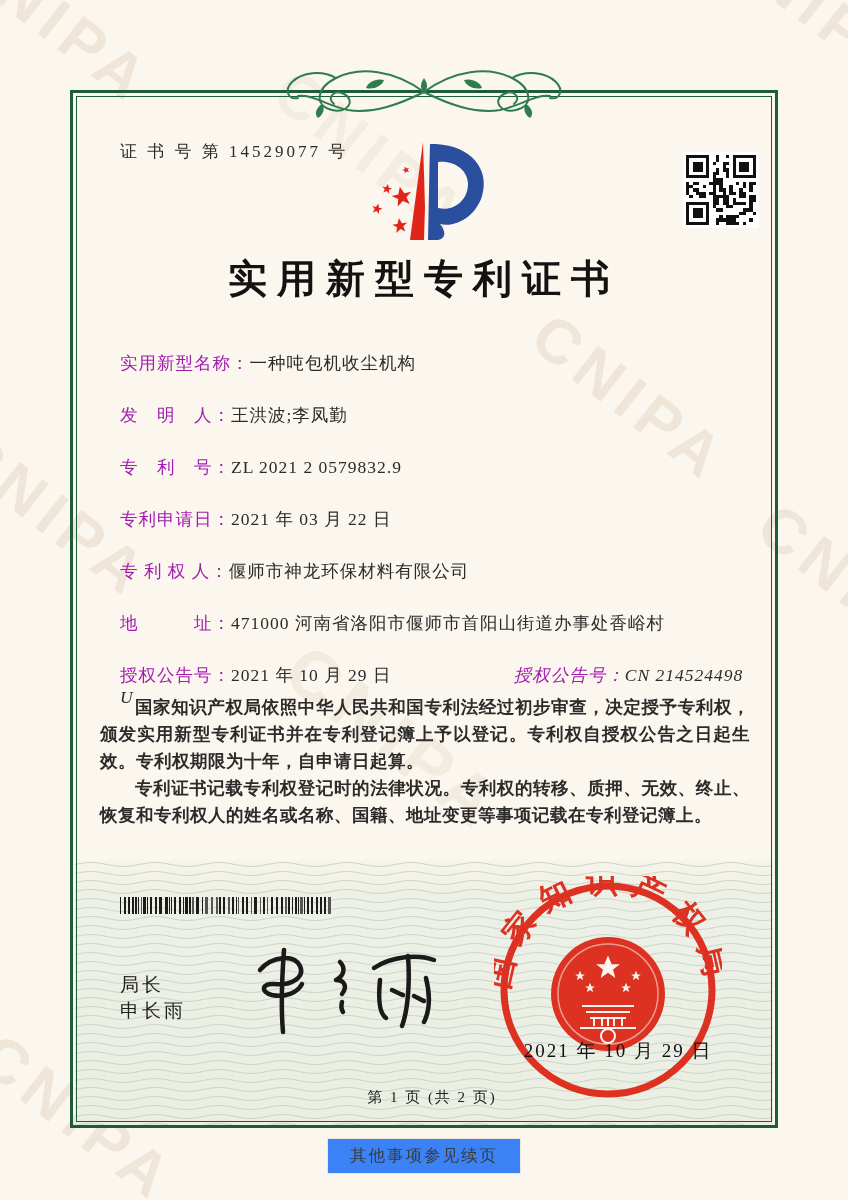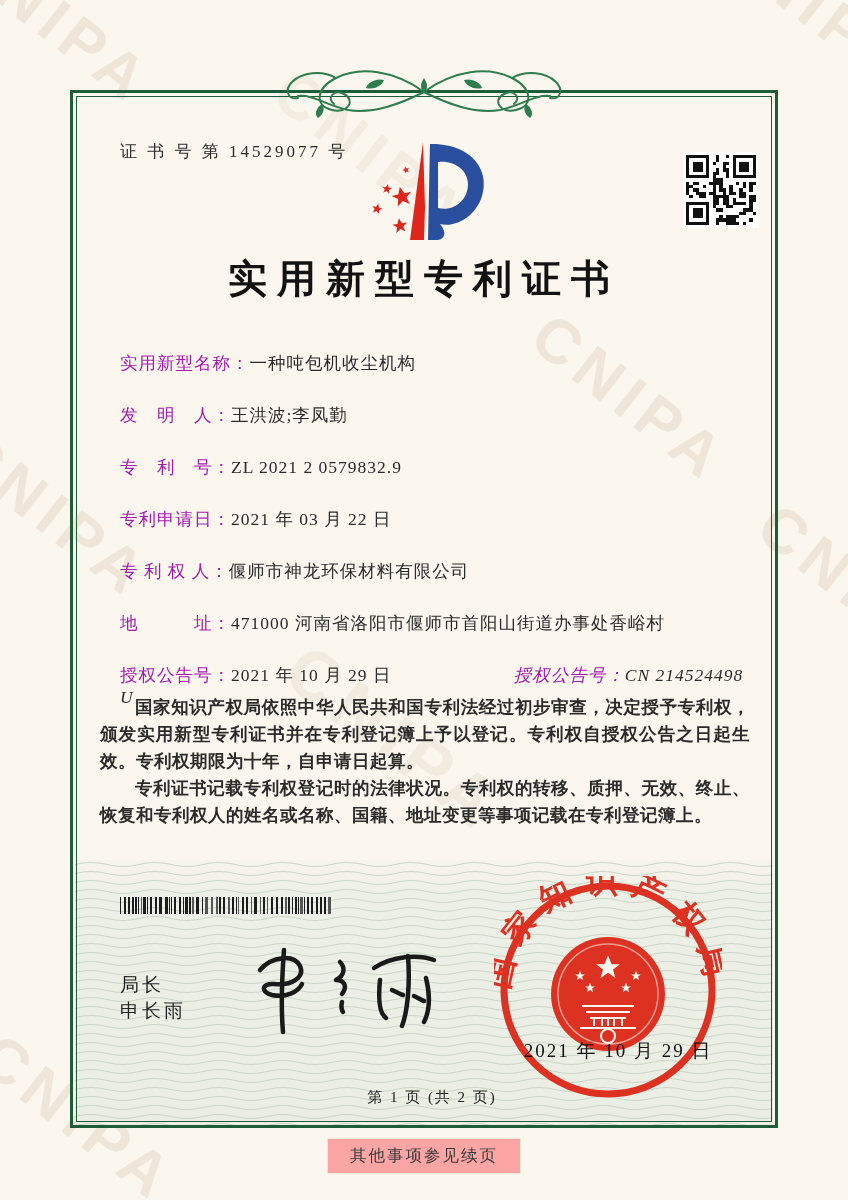"其他事项参见续页" .continuation-note { background: #fca5a5 -> #3b82f6 }
